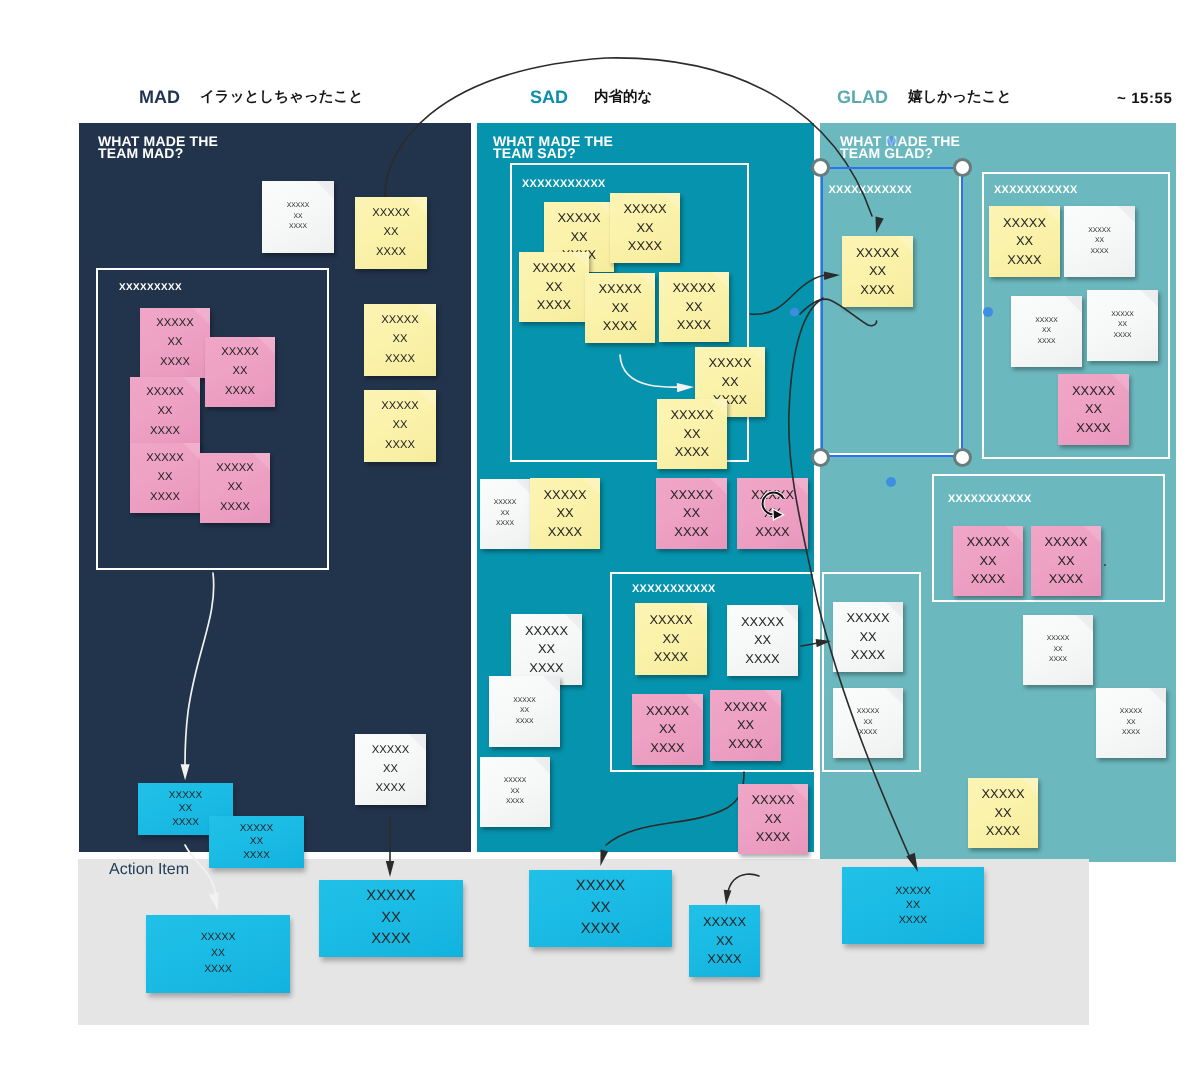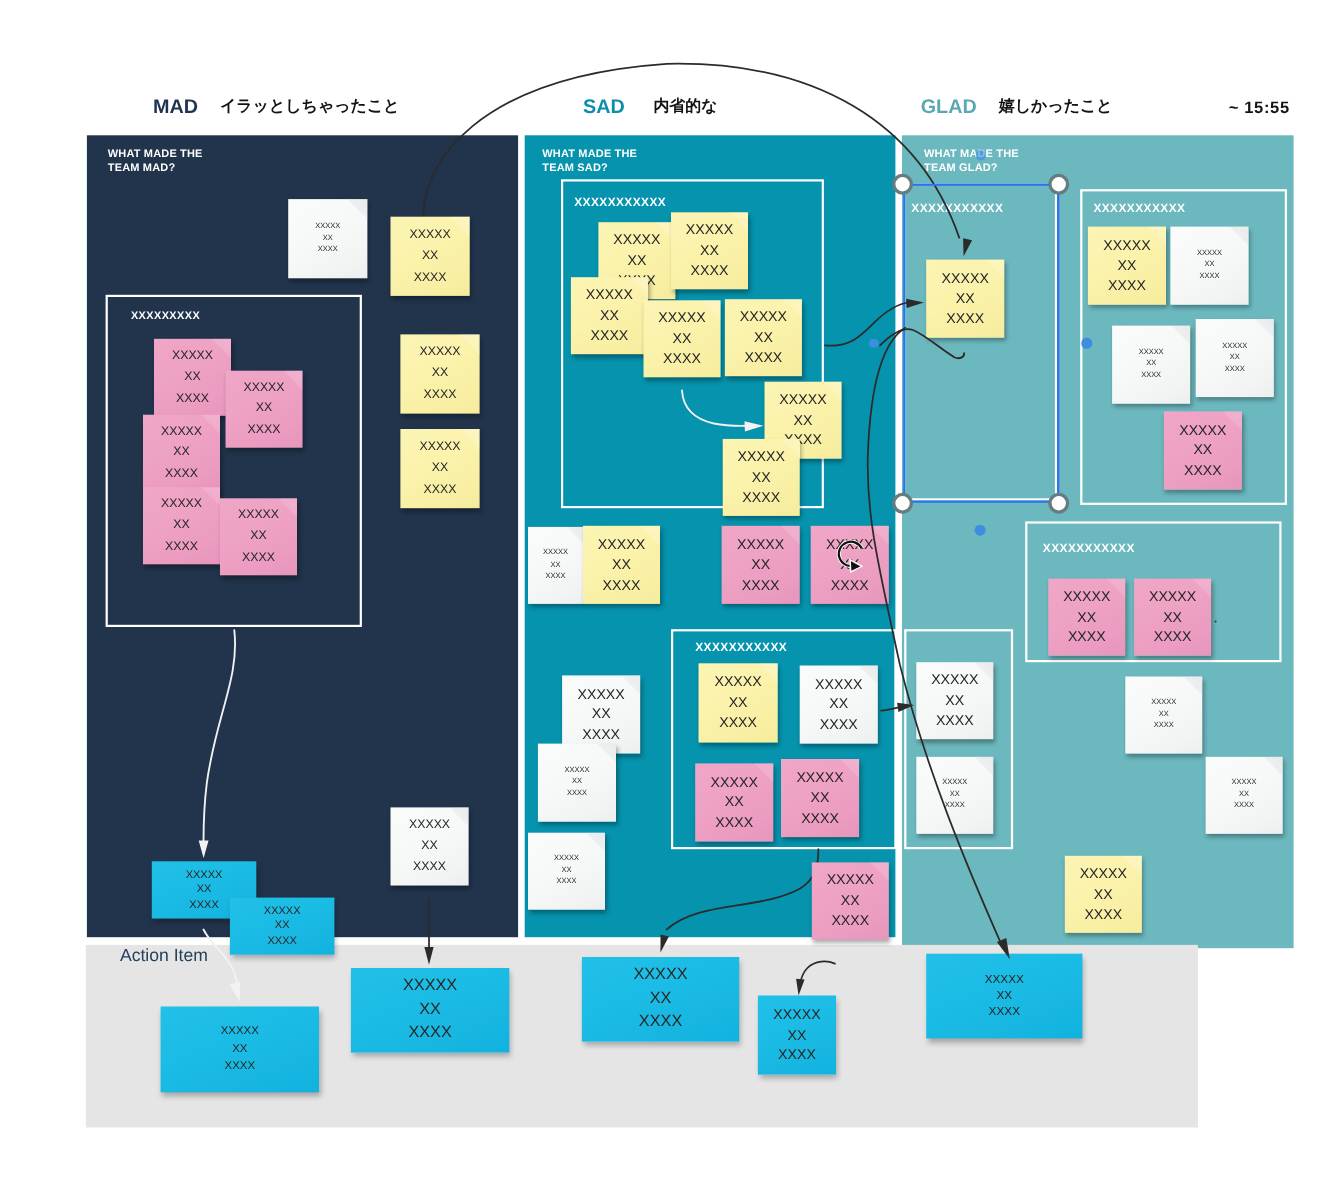"WHAT MADE THE" .panel-head { font-size: 10px -> 14px }
